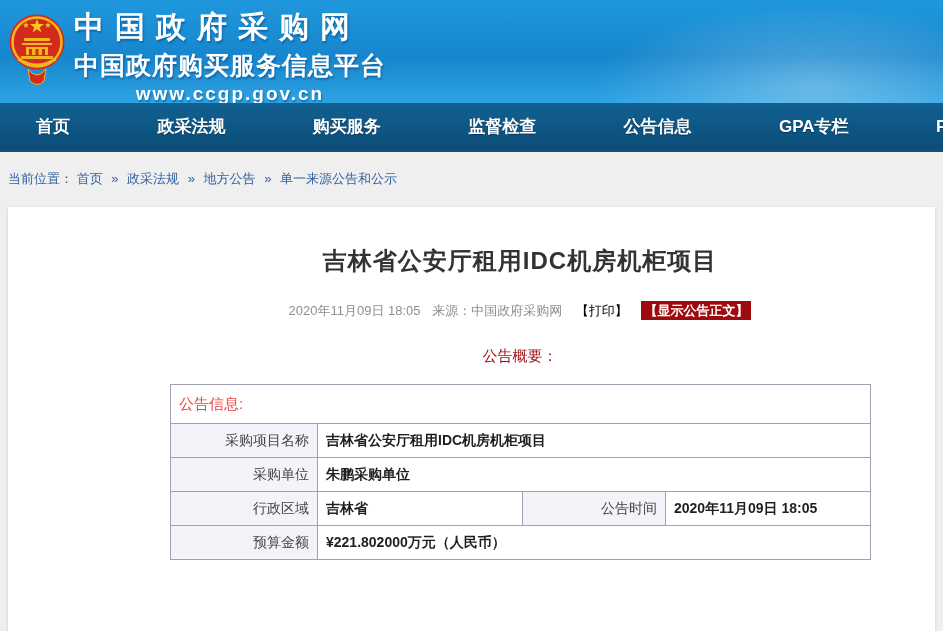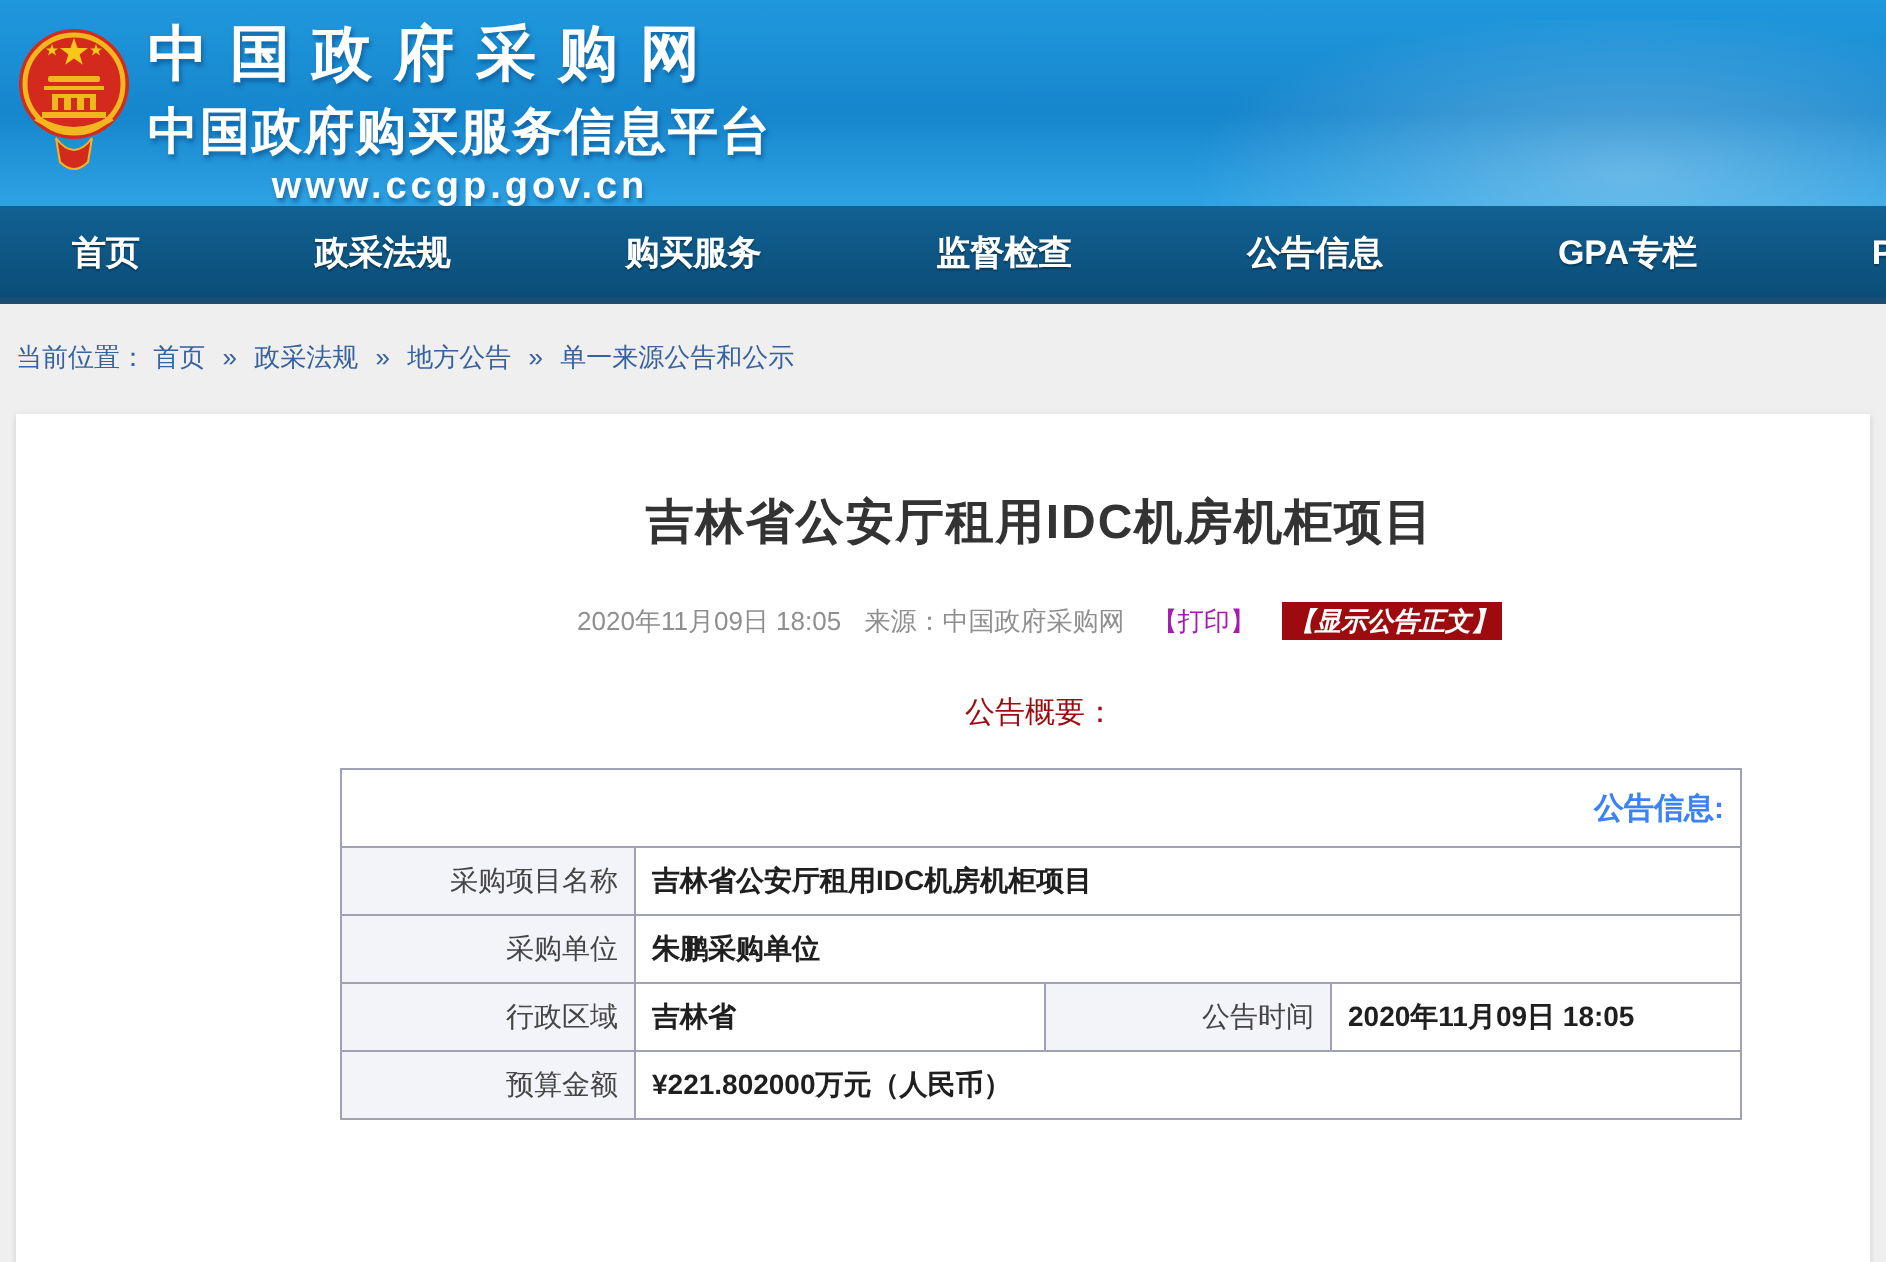"【打印】" .meta .print-btn { color: #a21caf -> #000000 }
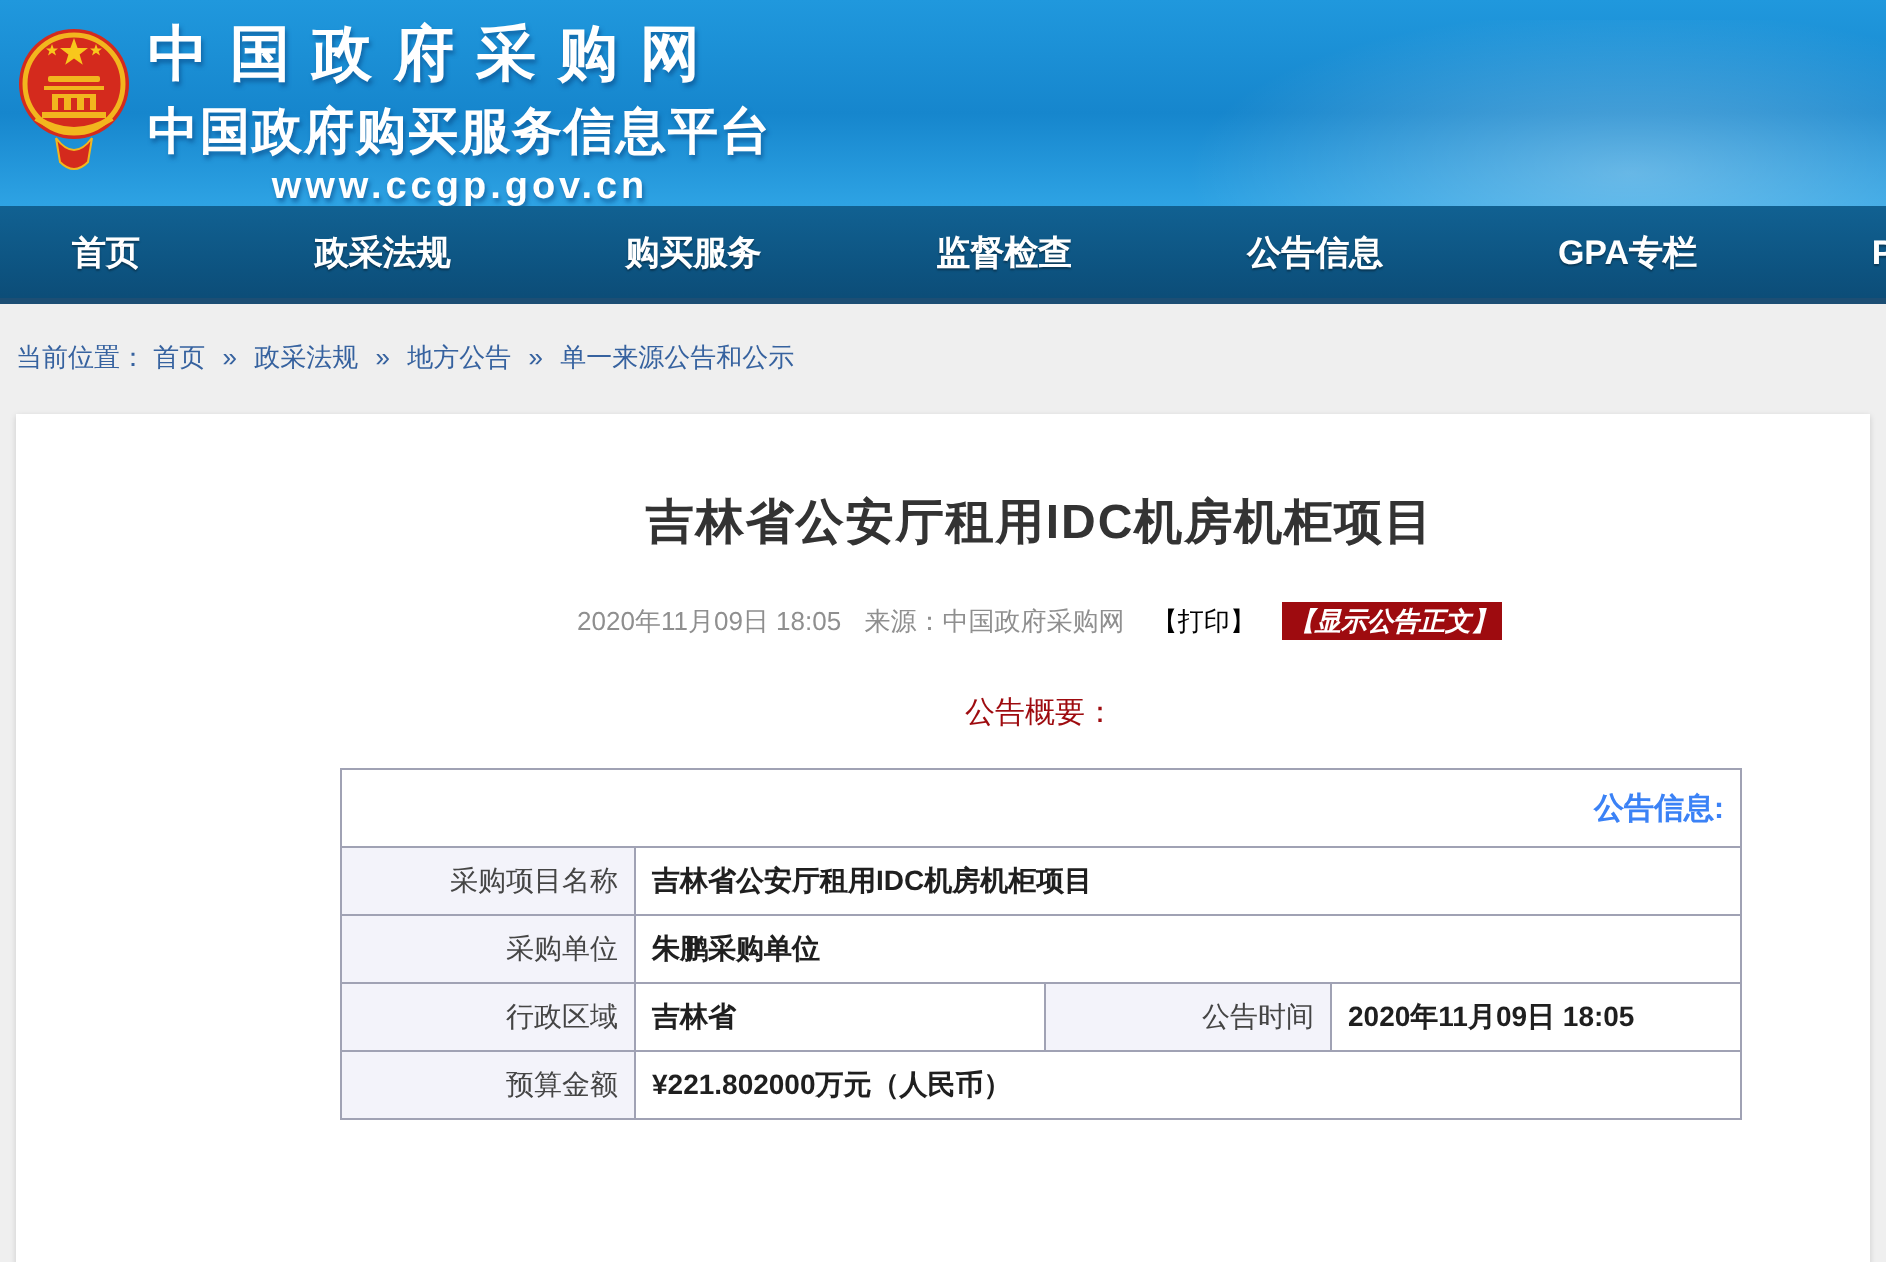"【显示公告正文】" .meta .show-btn { font-style: italic -> none }
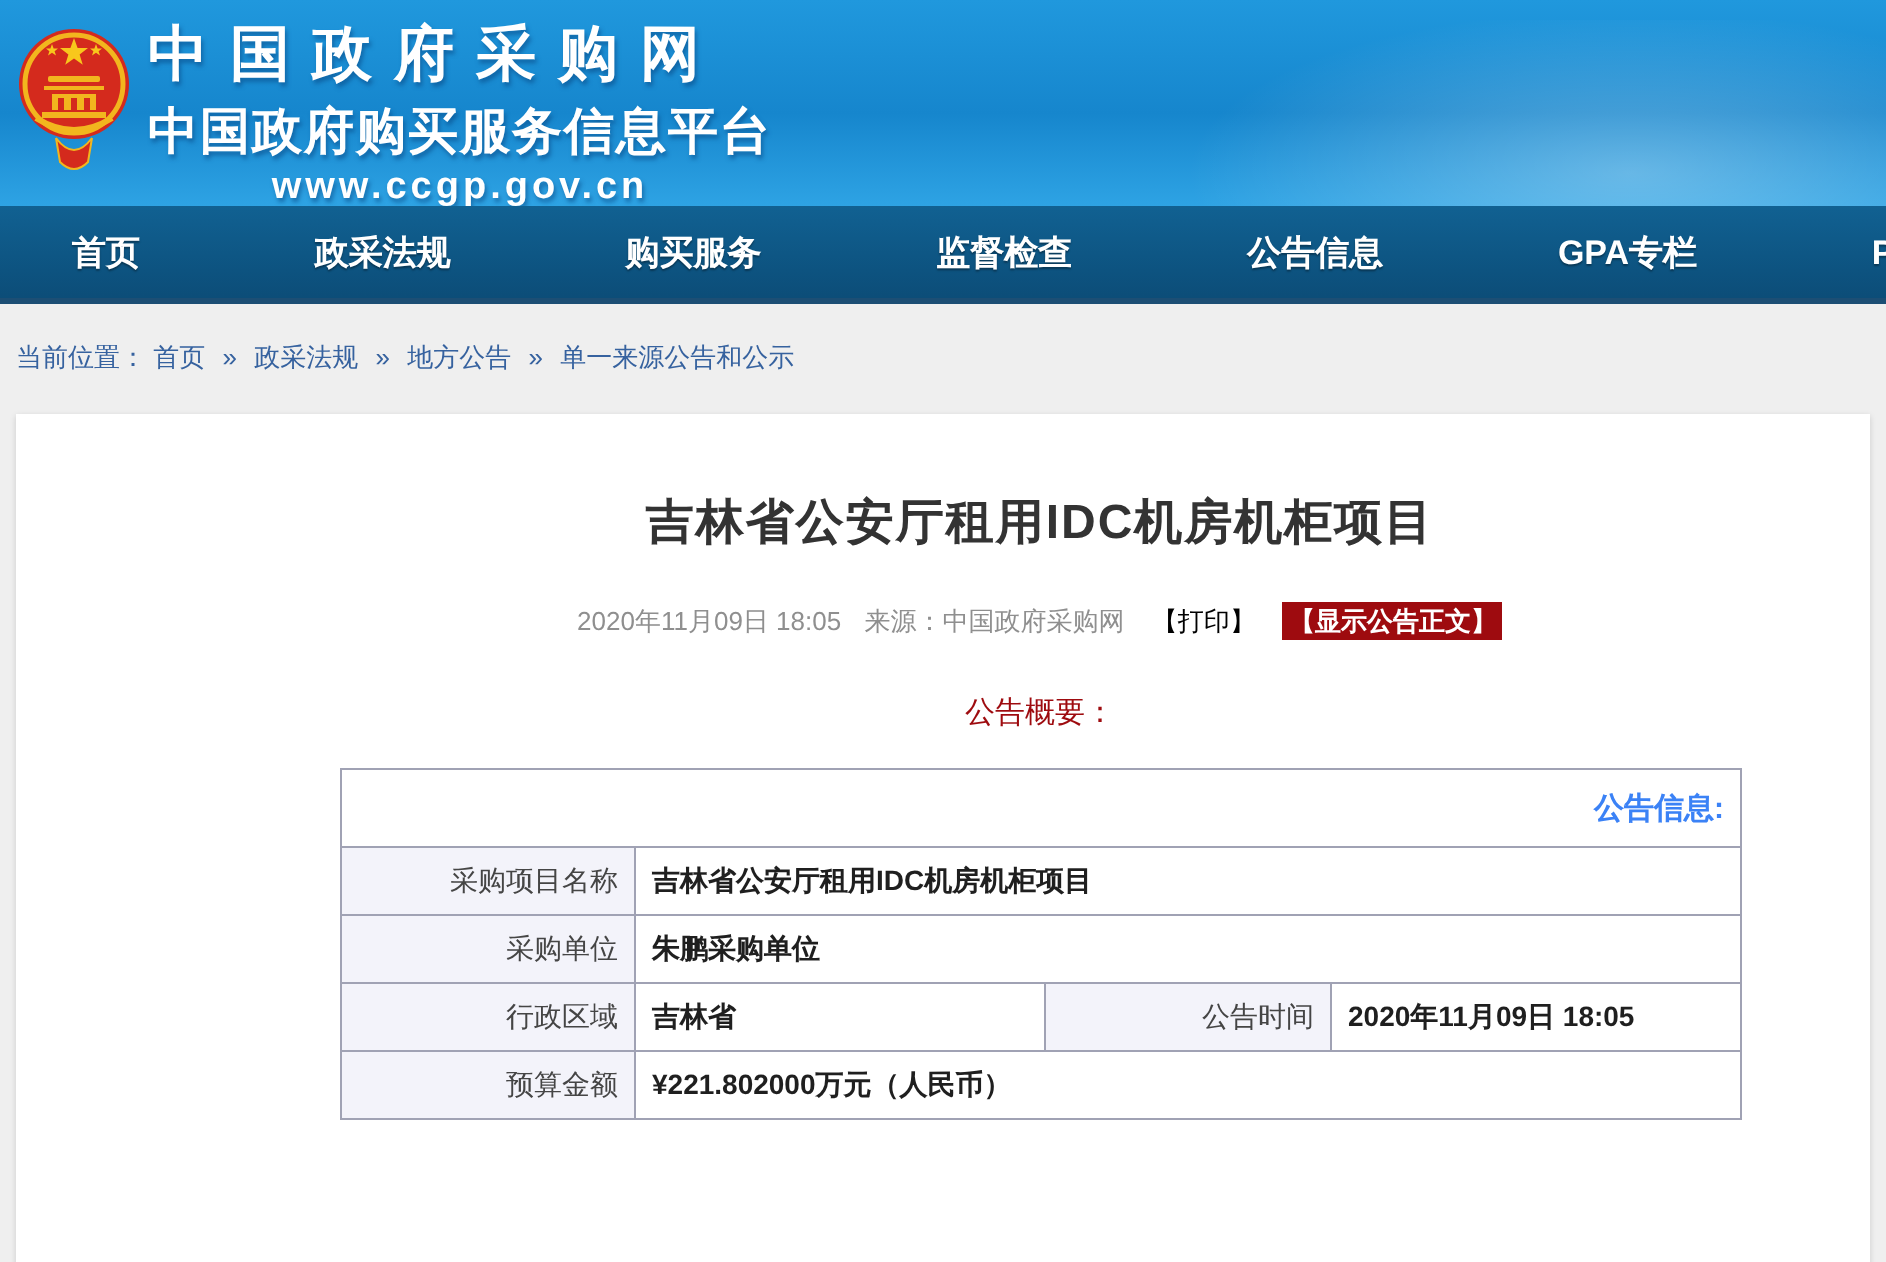"公告信息:" table.notice tr.section-row td { color: #3b82f6 -> #ef4444; font-weight: bold -> normal; text-align: right -> none }
